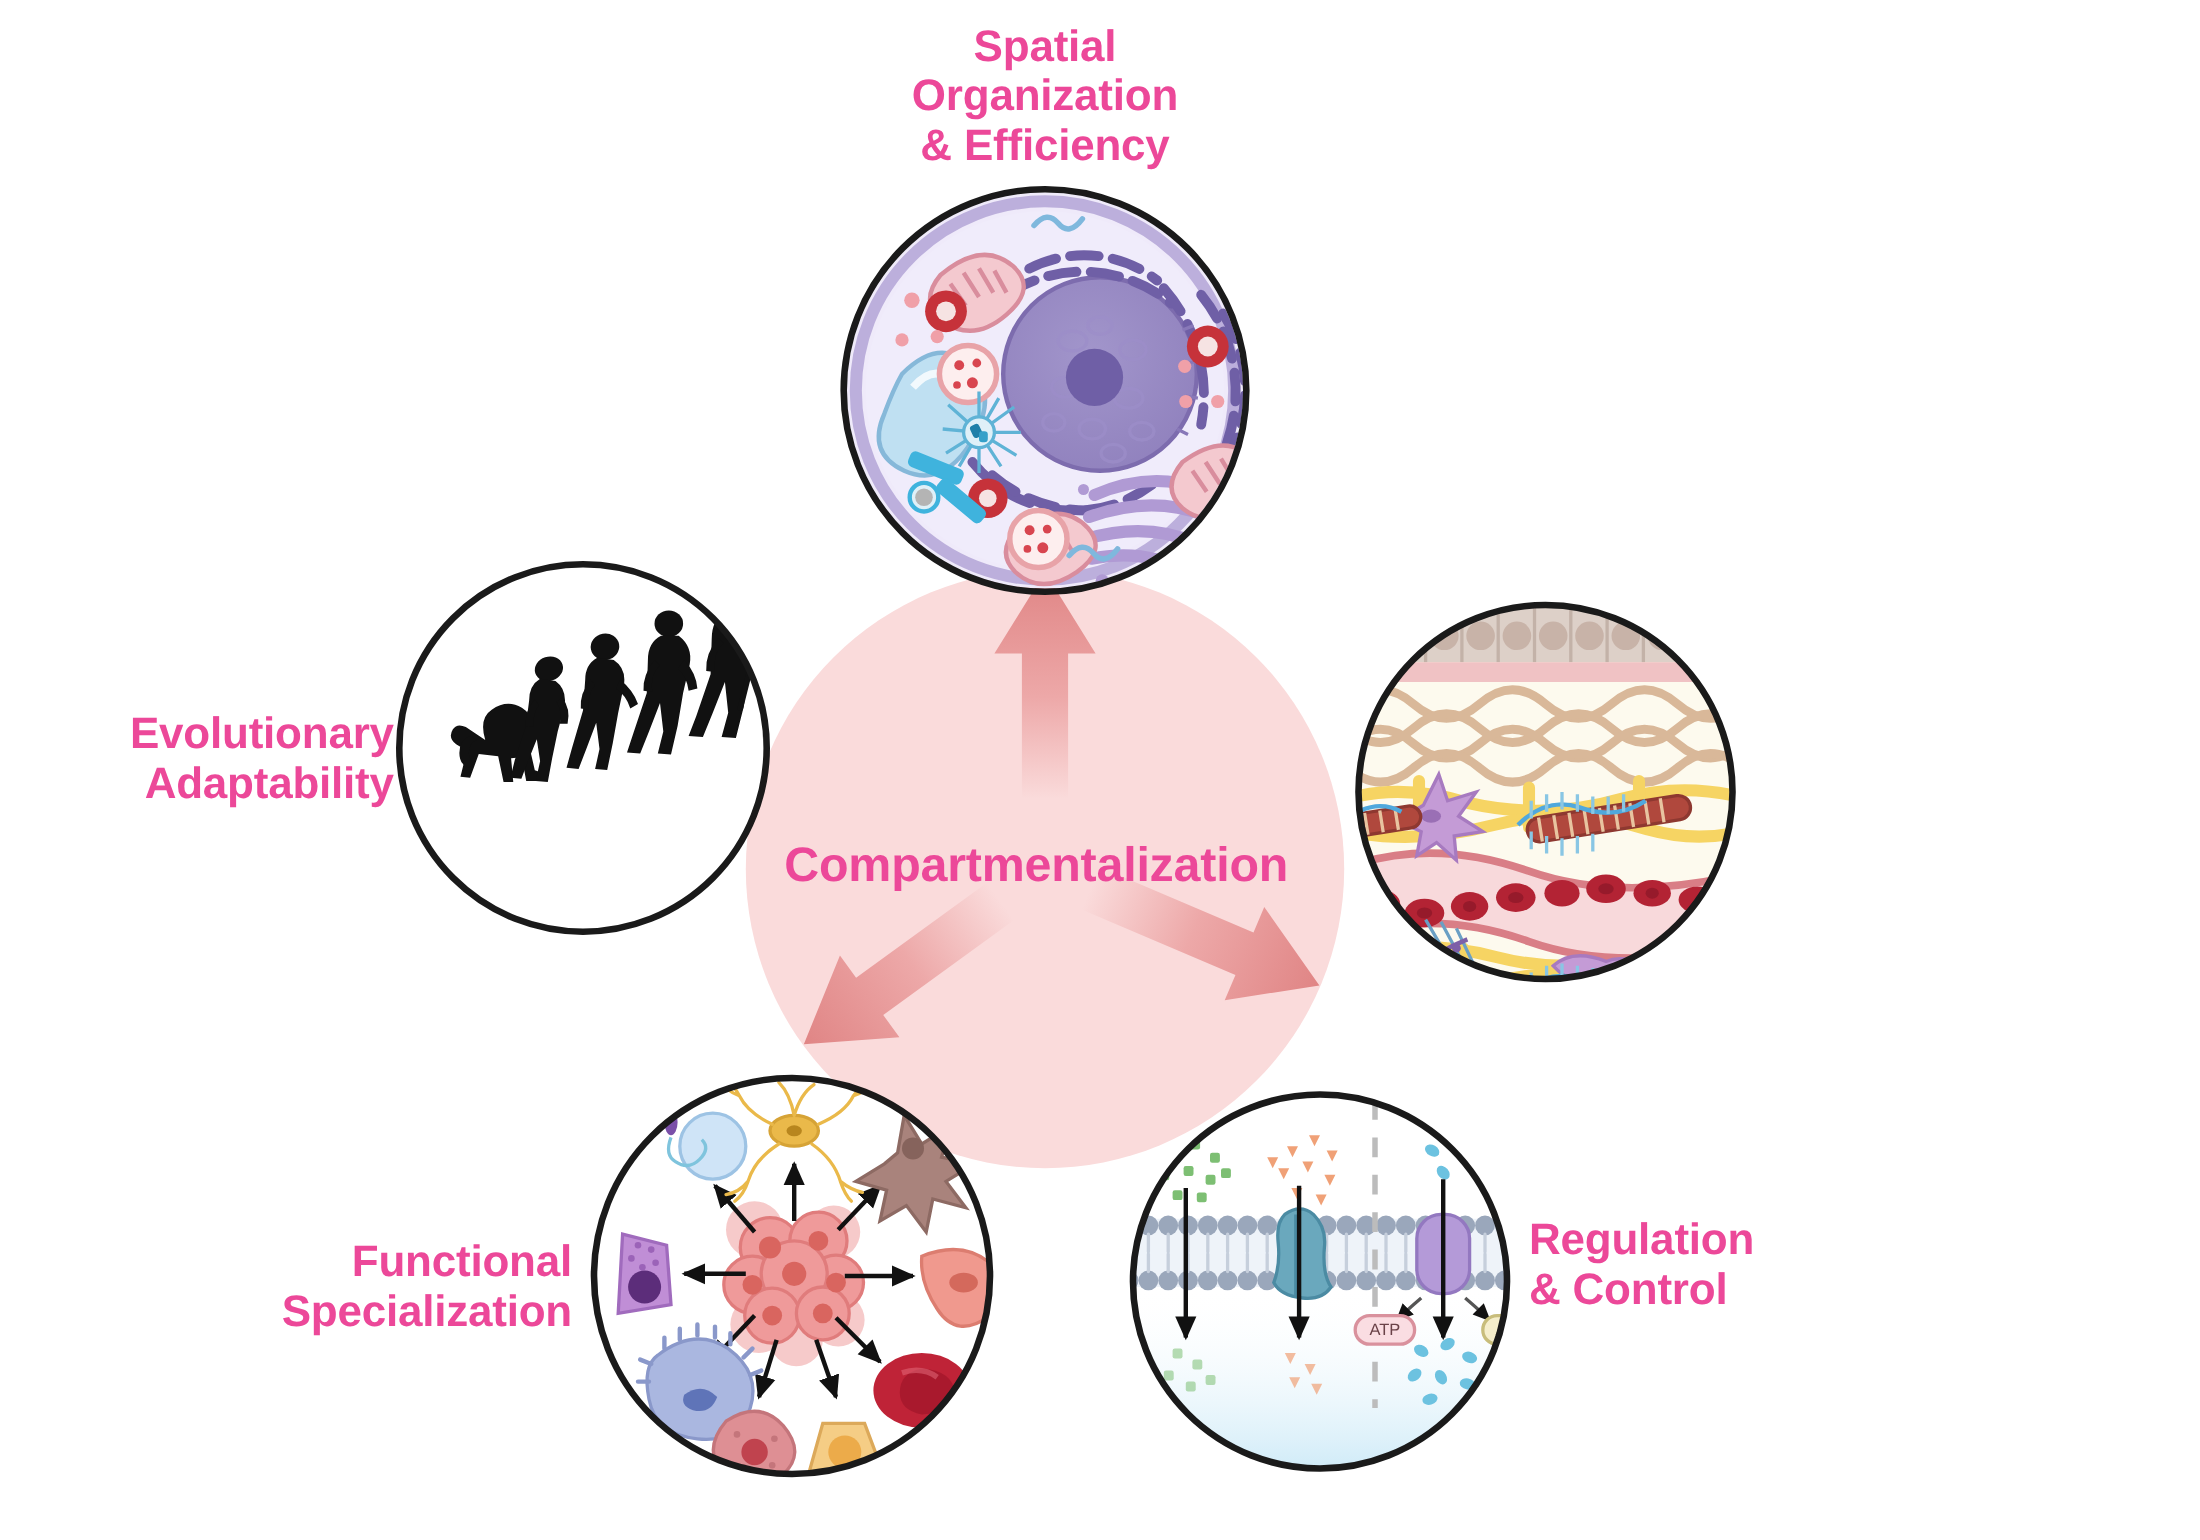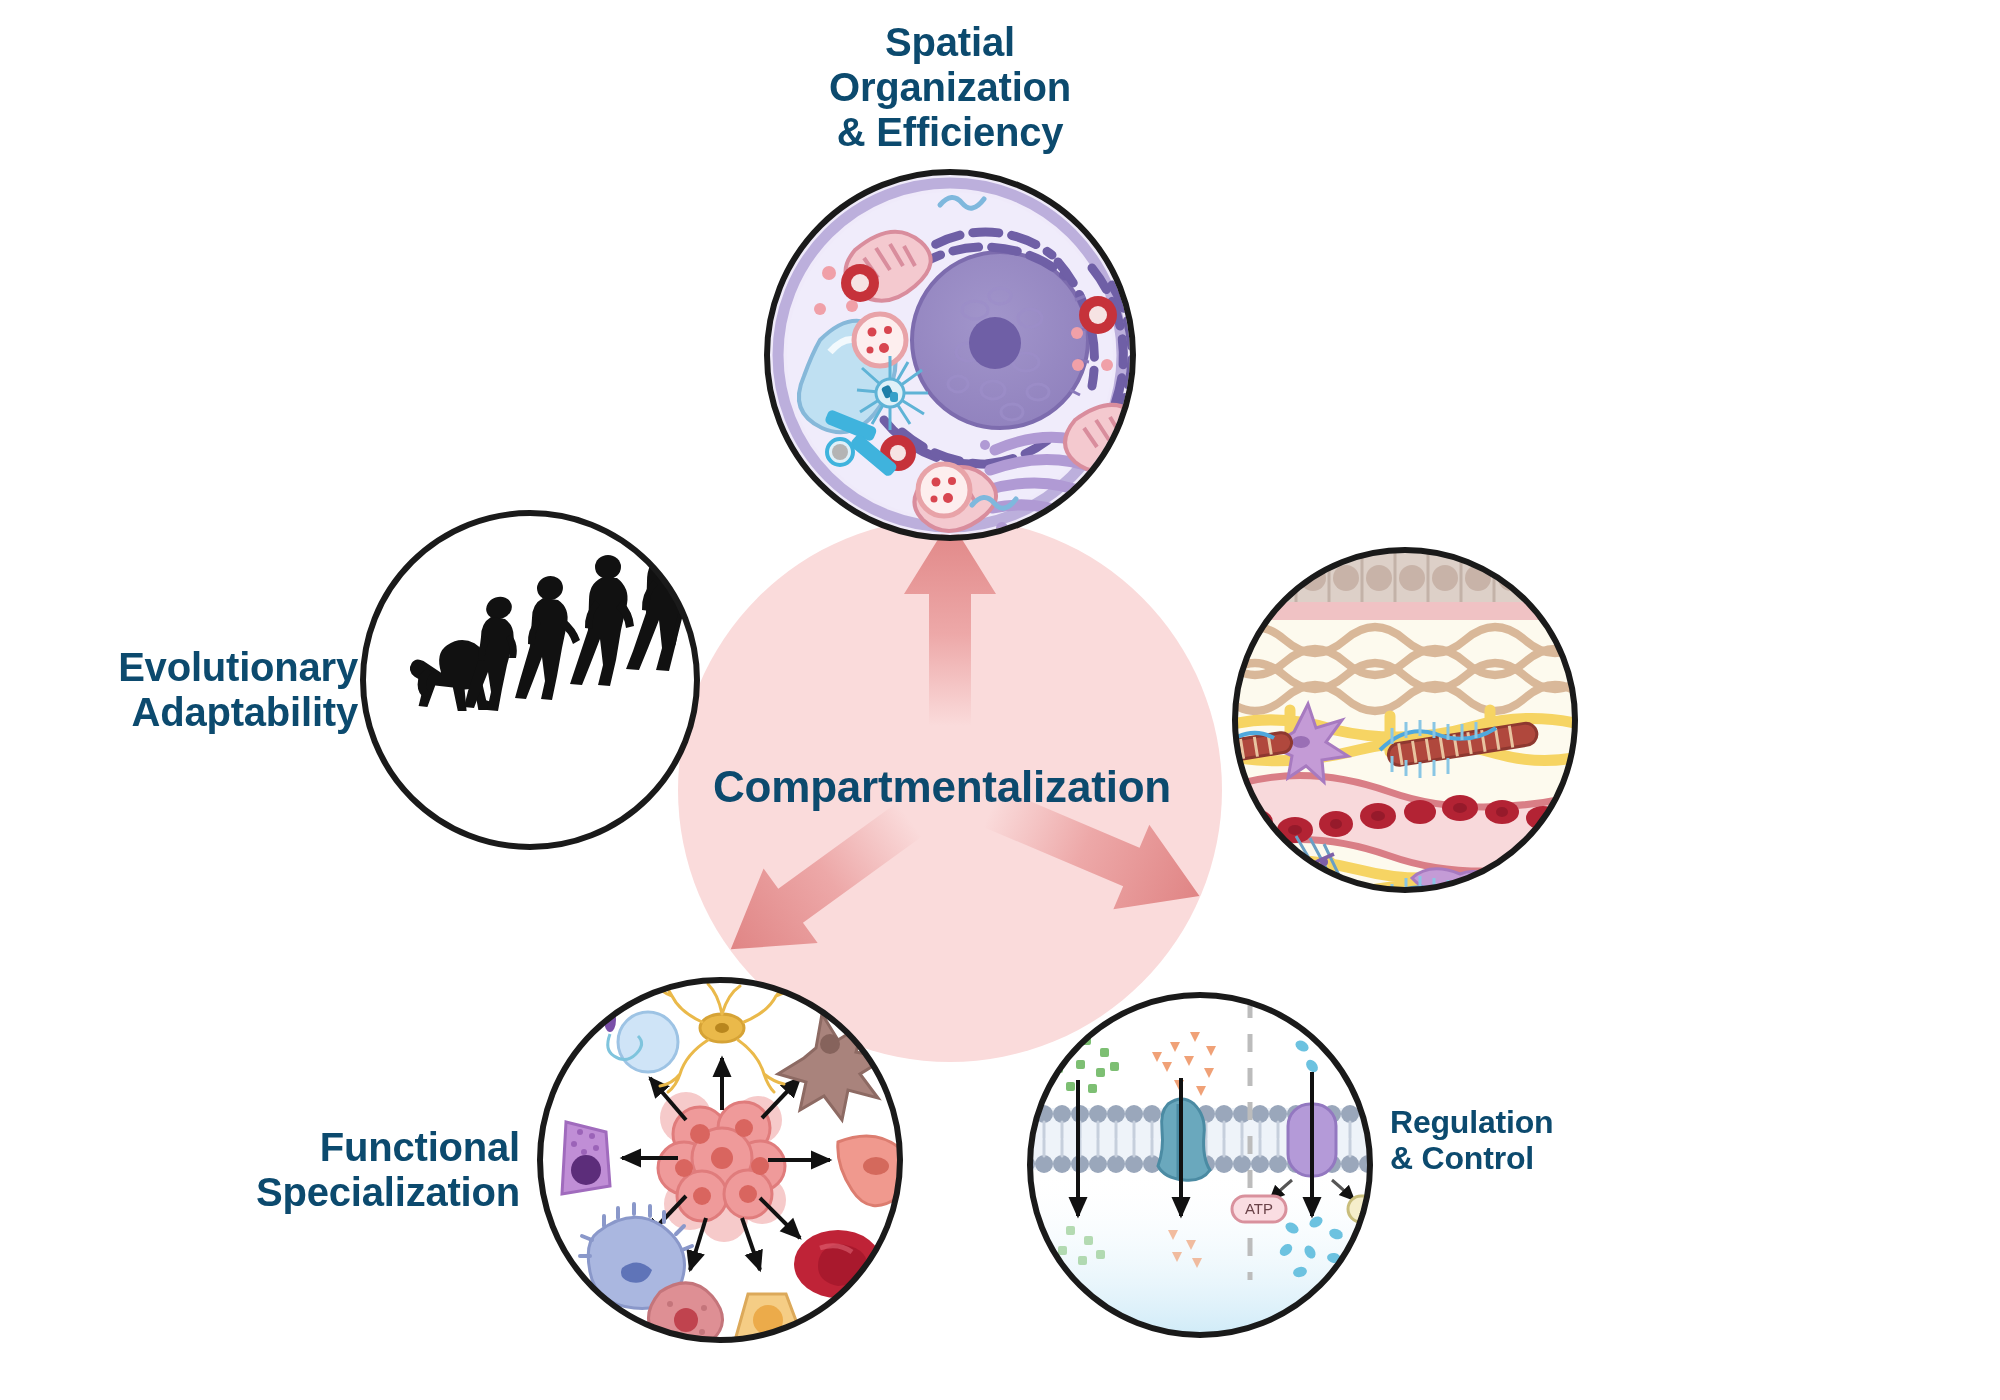"Spatial" .lbl { color: #0c4a6e -> #ec4899 }
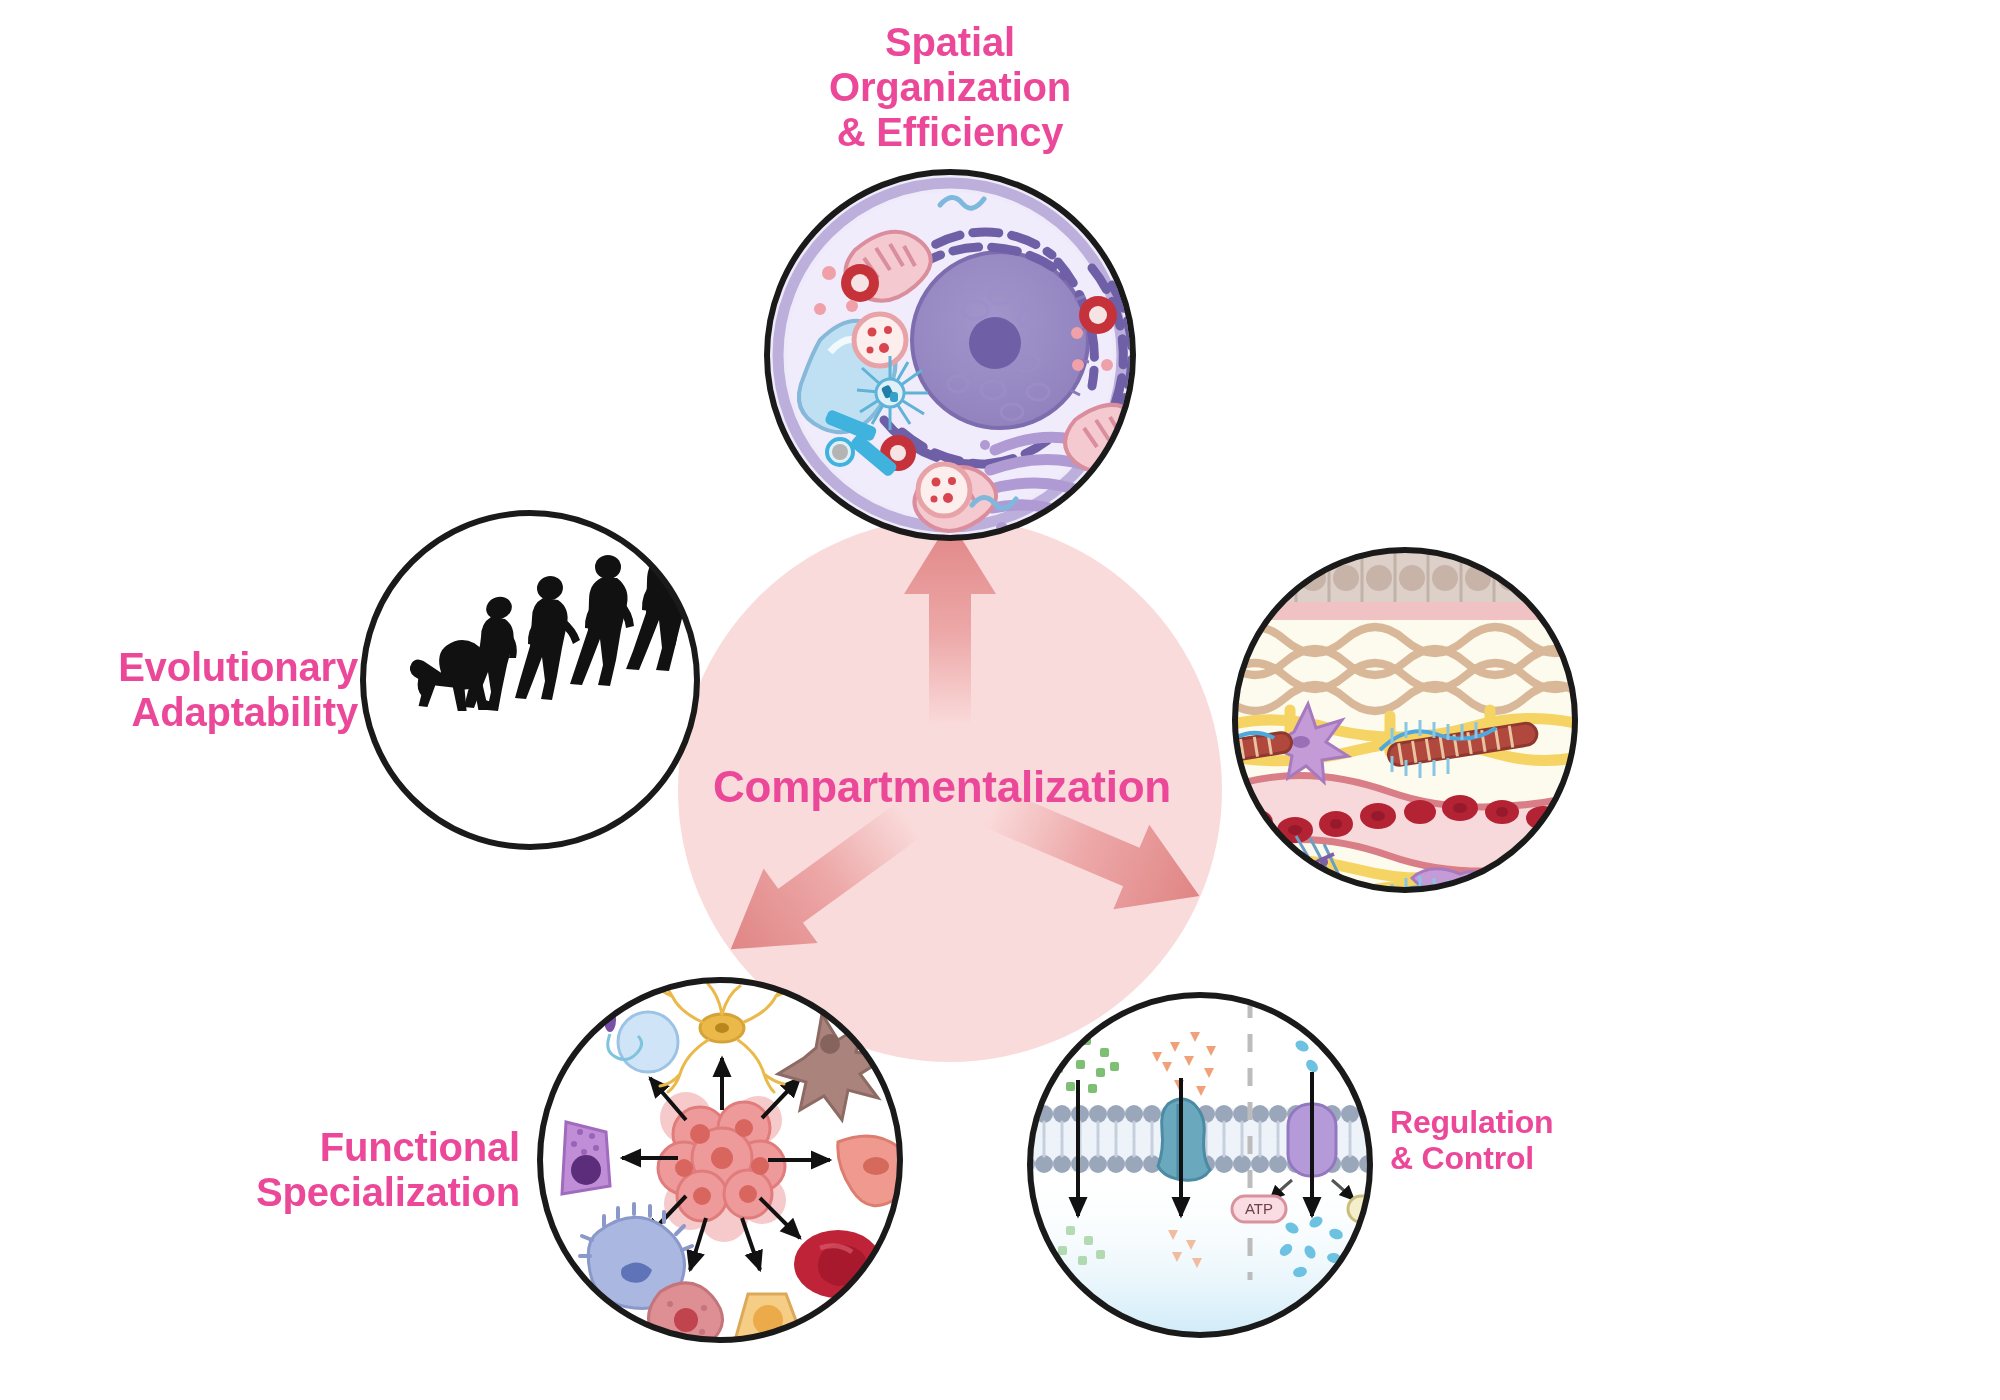"Regulation" #lbl-br { font-size: 32px -> 40px }
